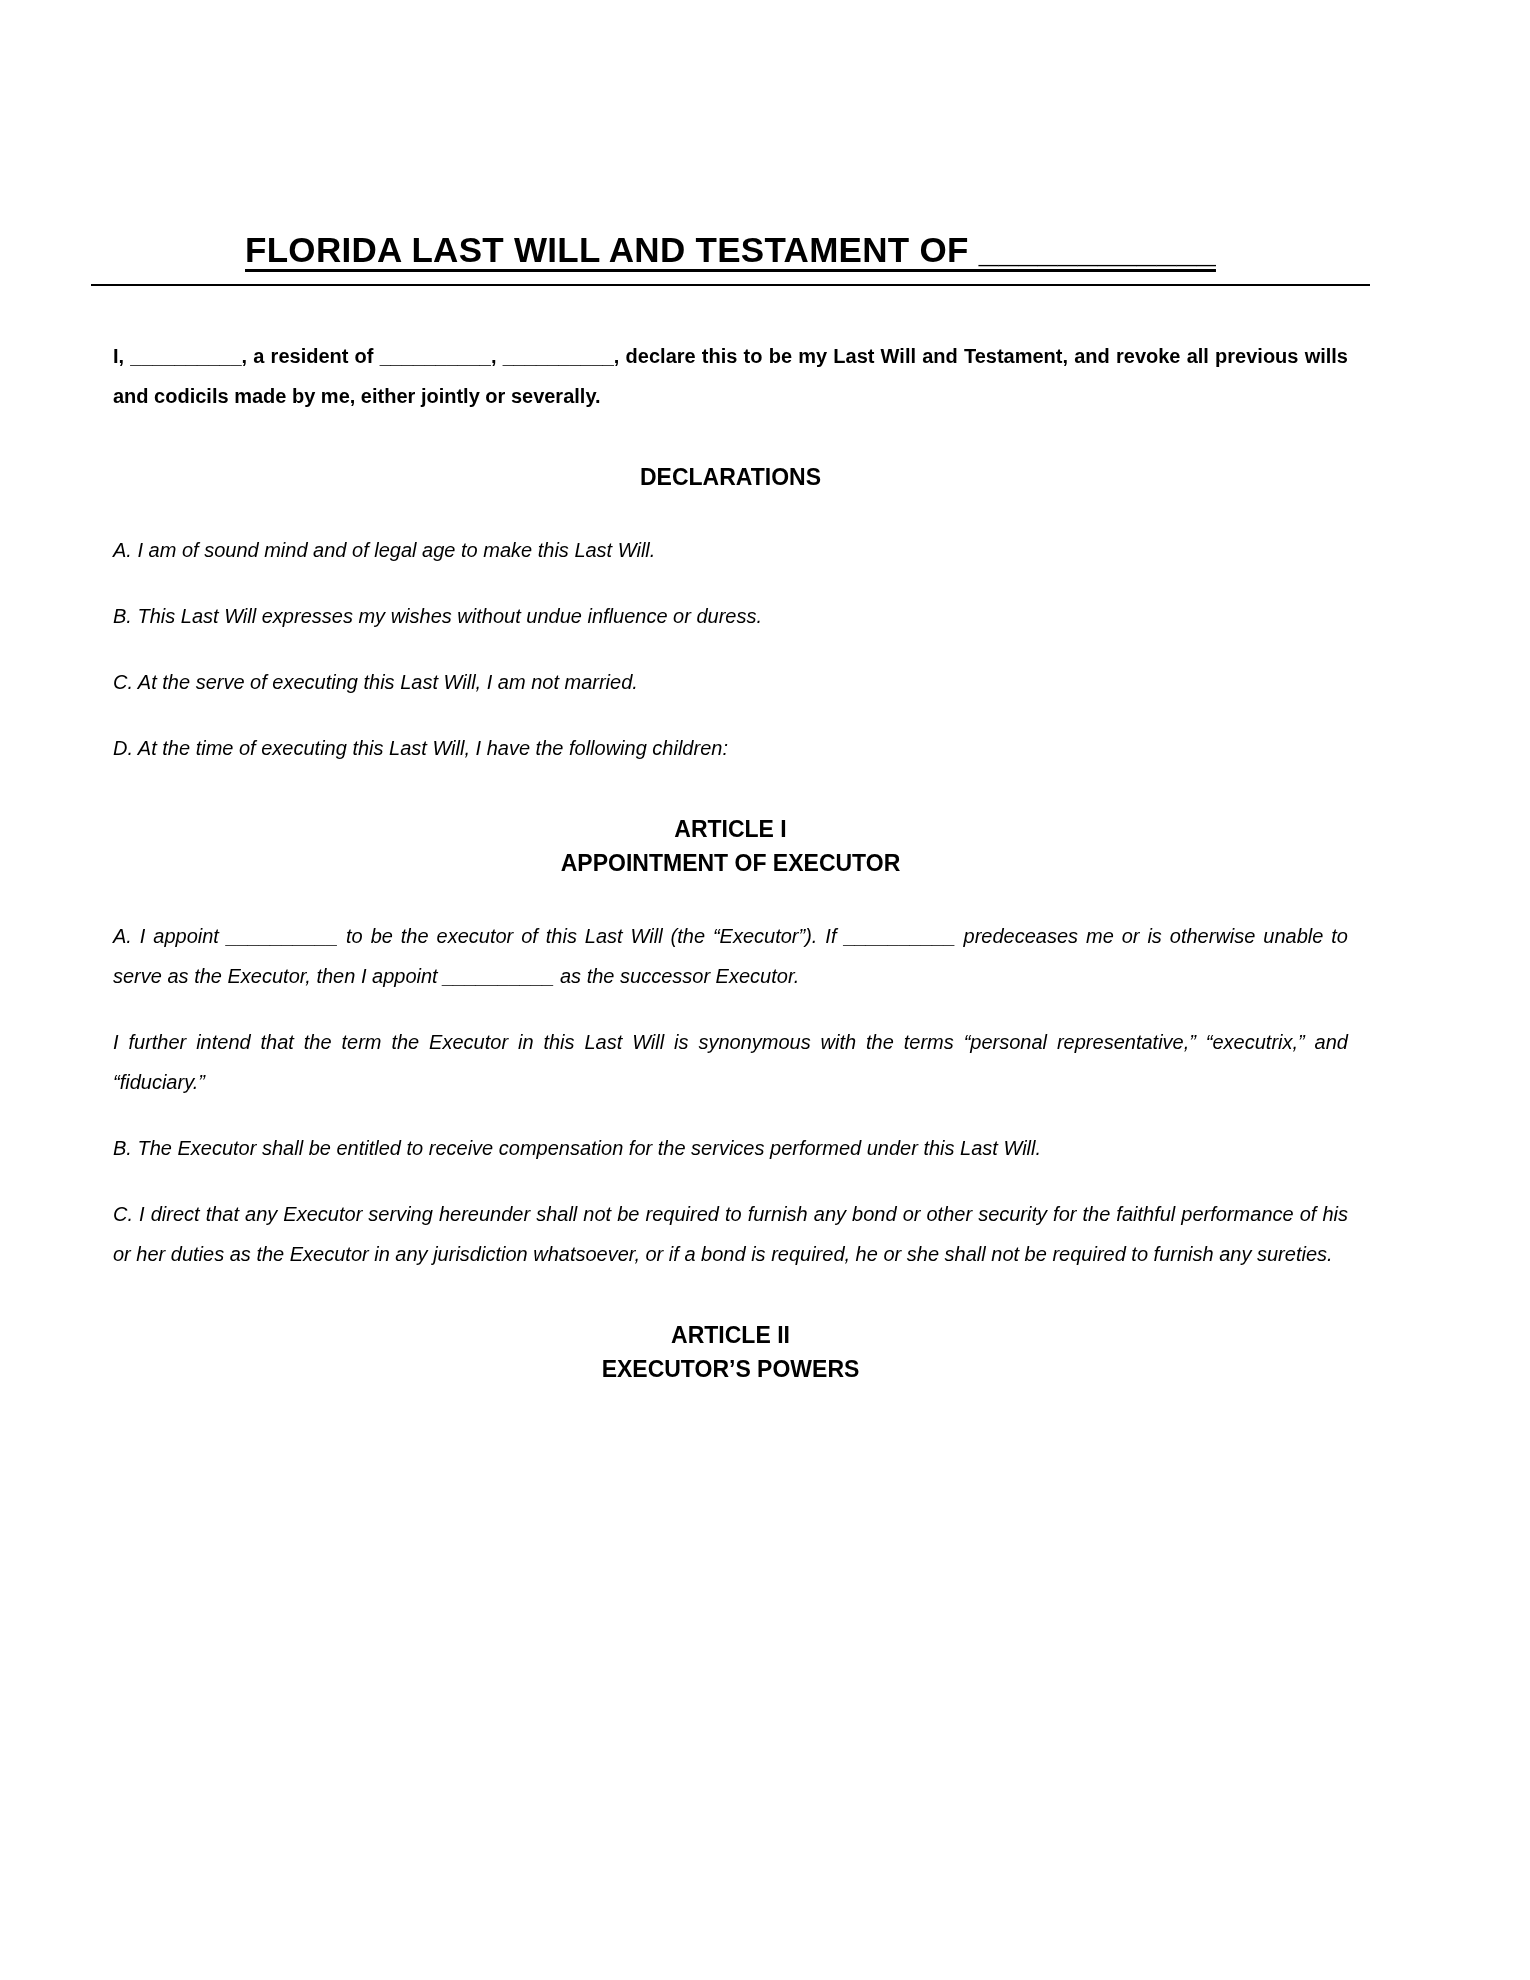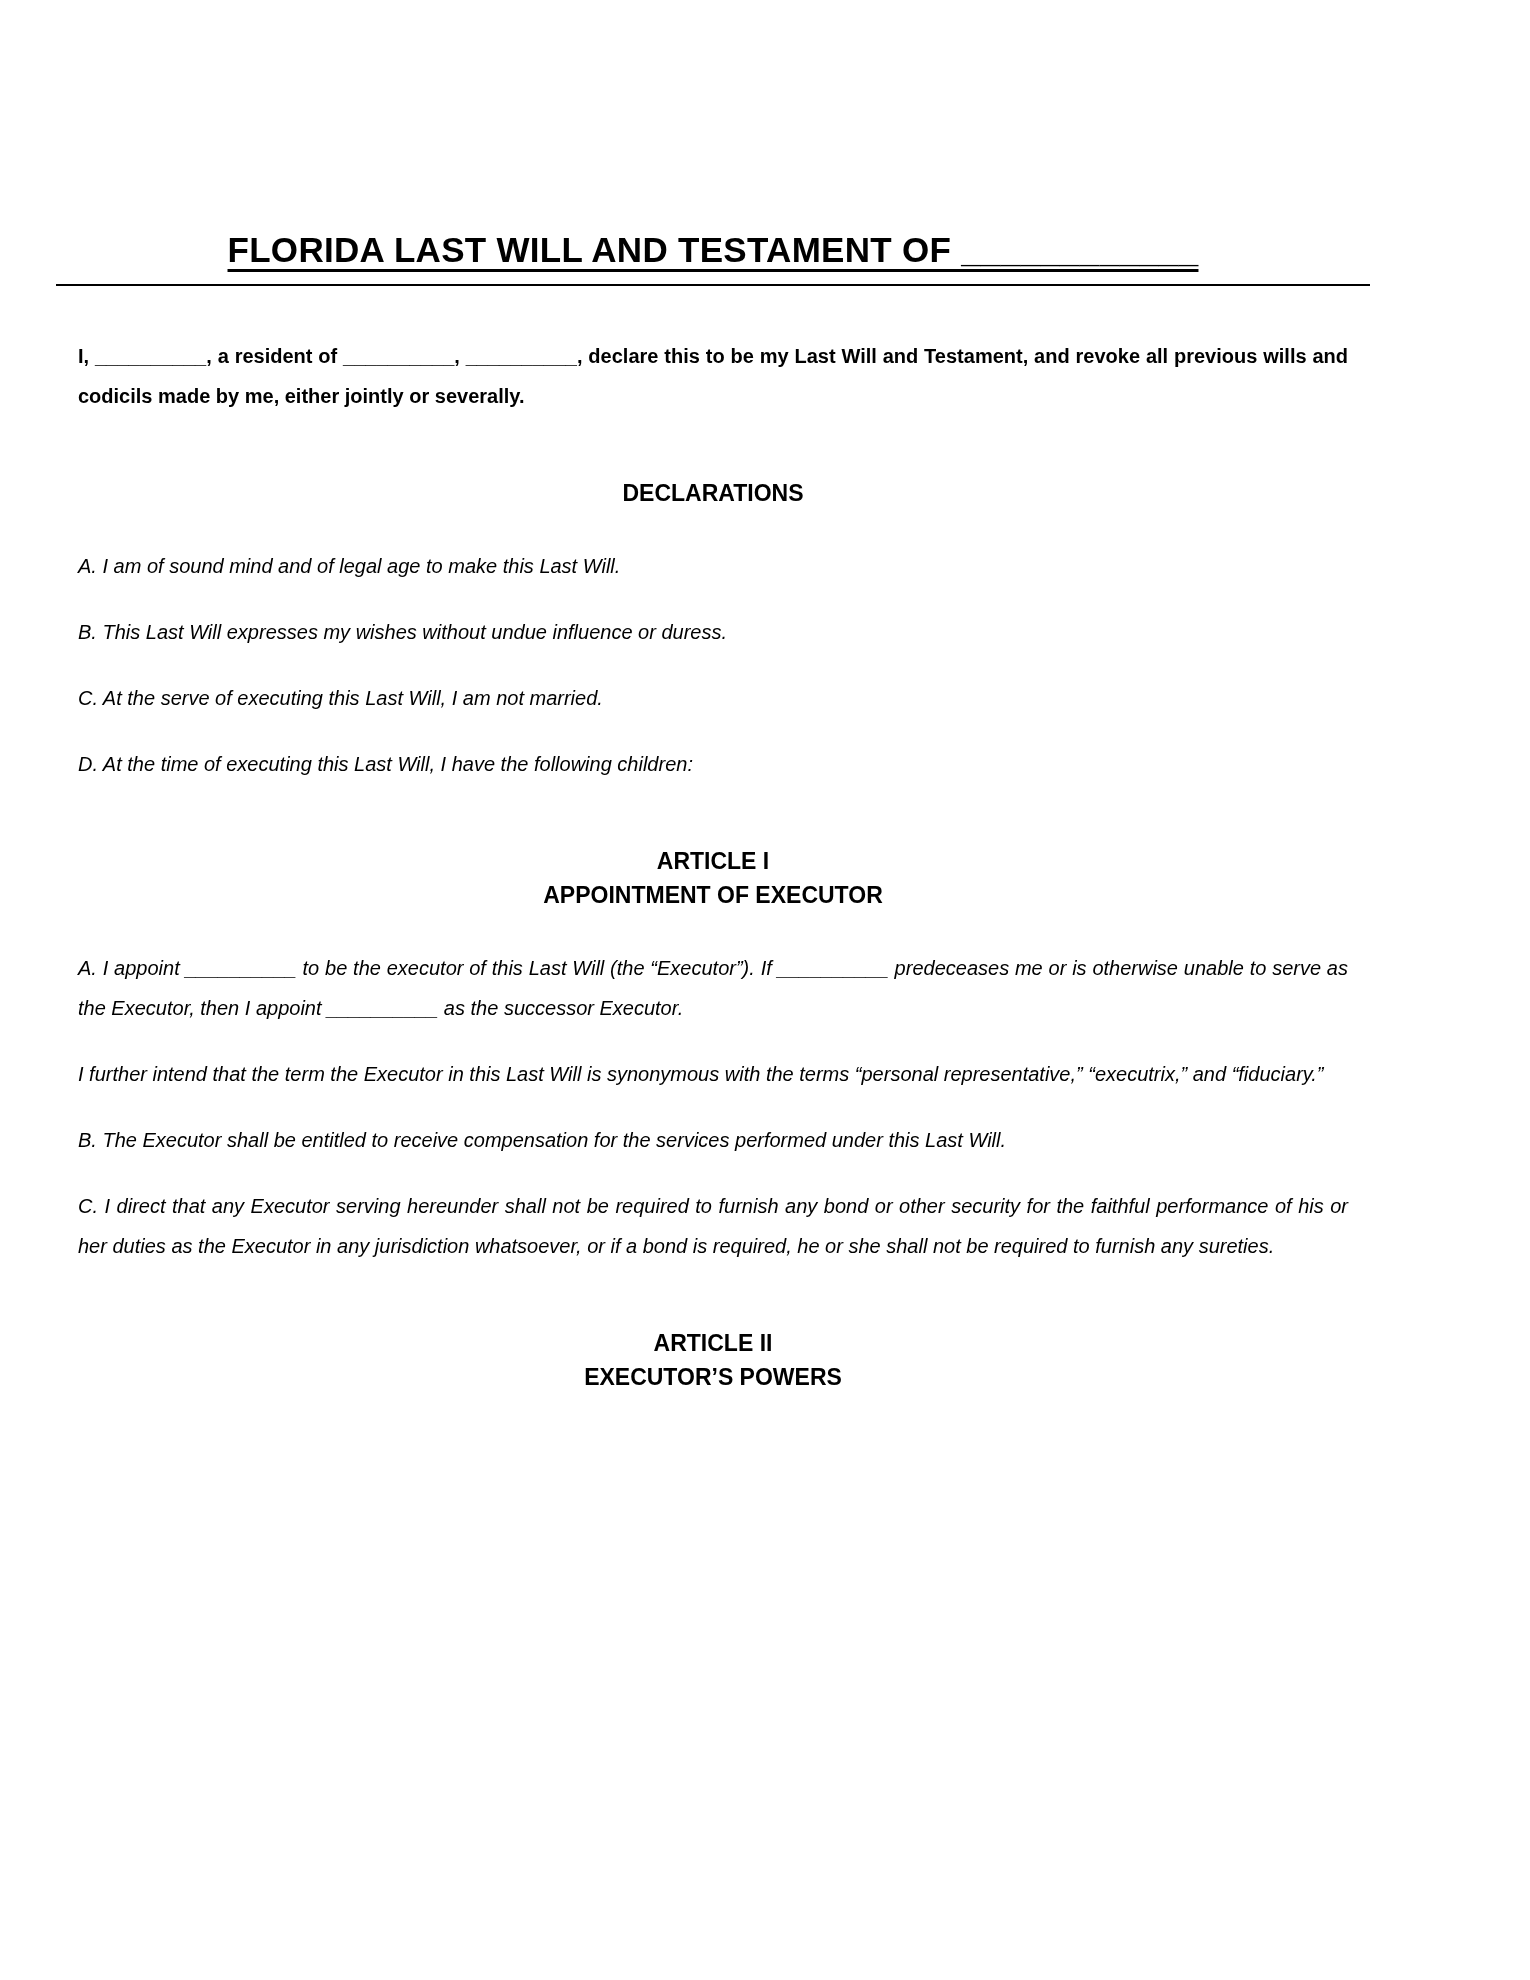"FLORIDA LAST WILL AND TESTAMENT" .page { padding: 228px 182px 0 78px -> 228px 182px 0 113px }
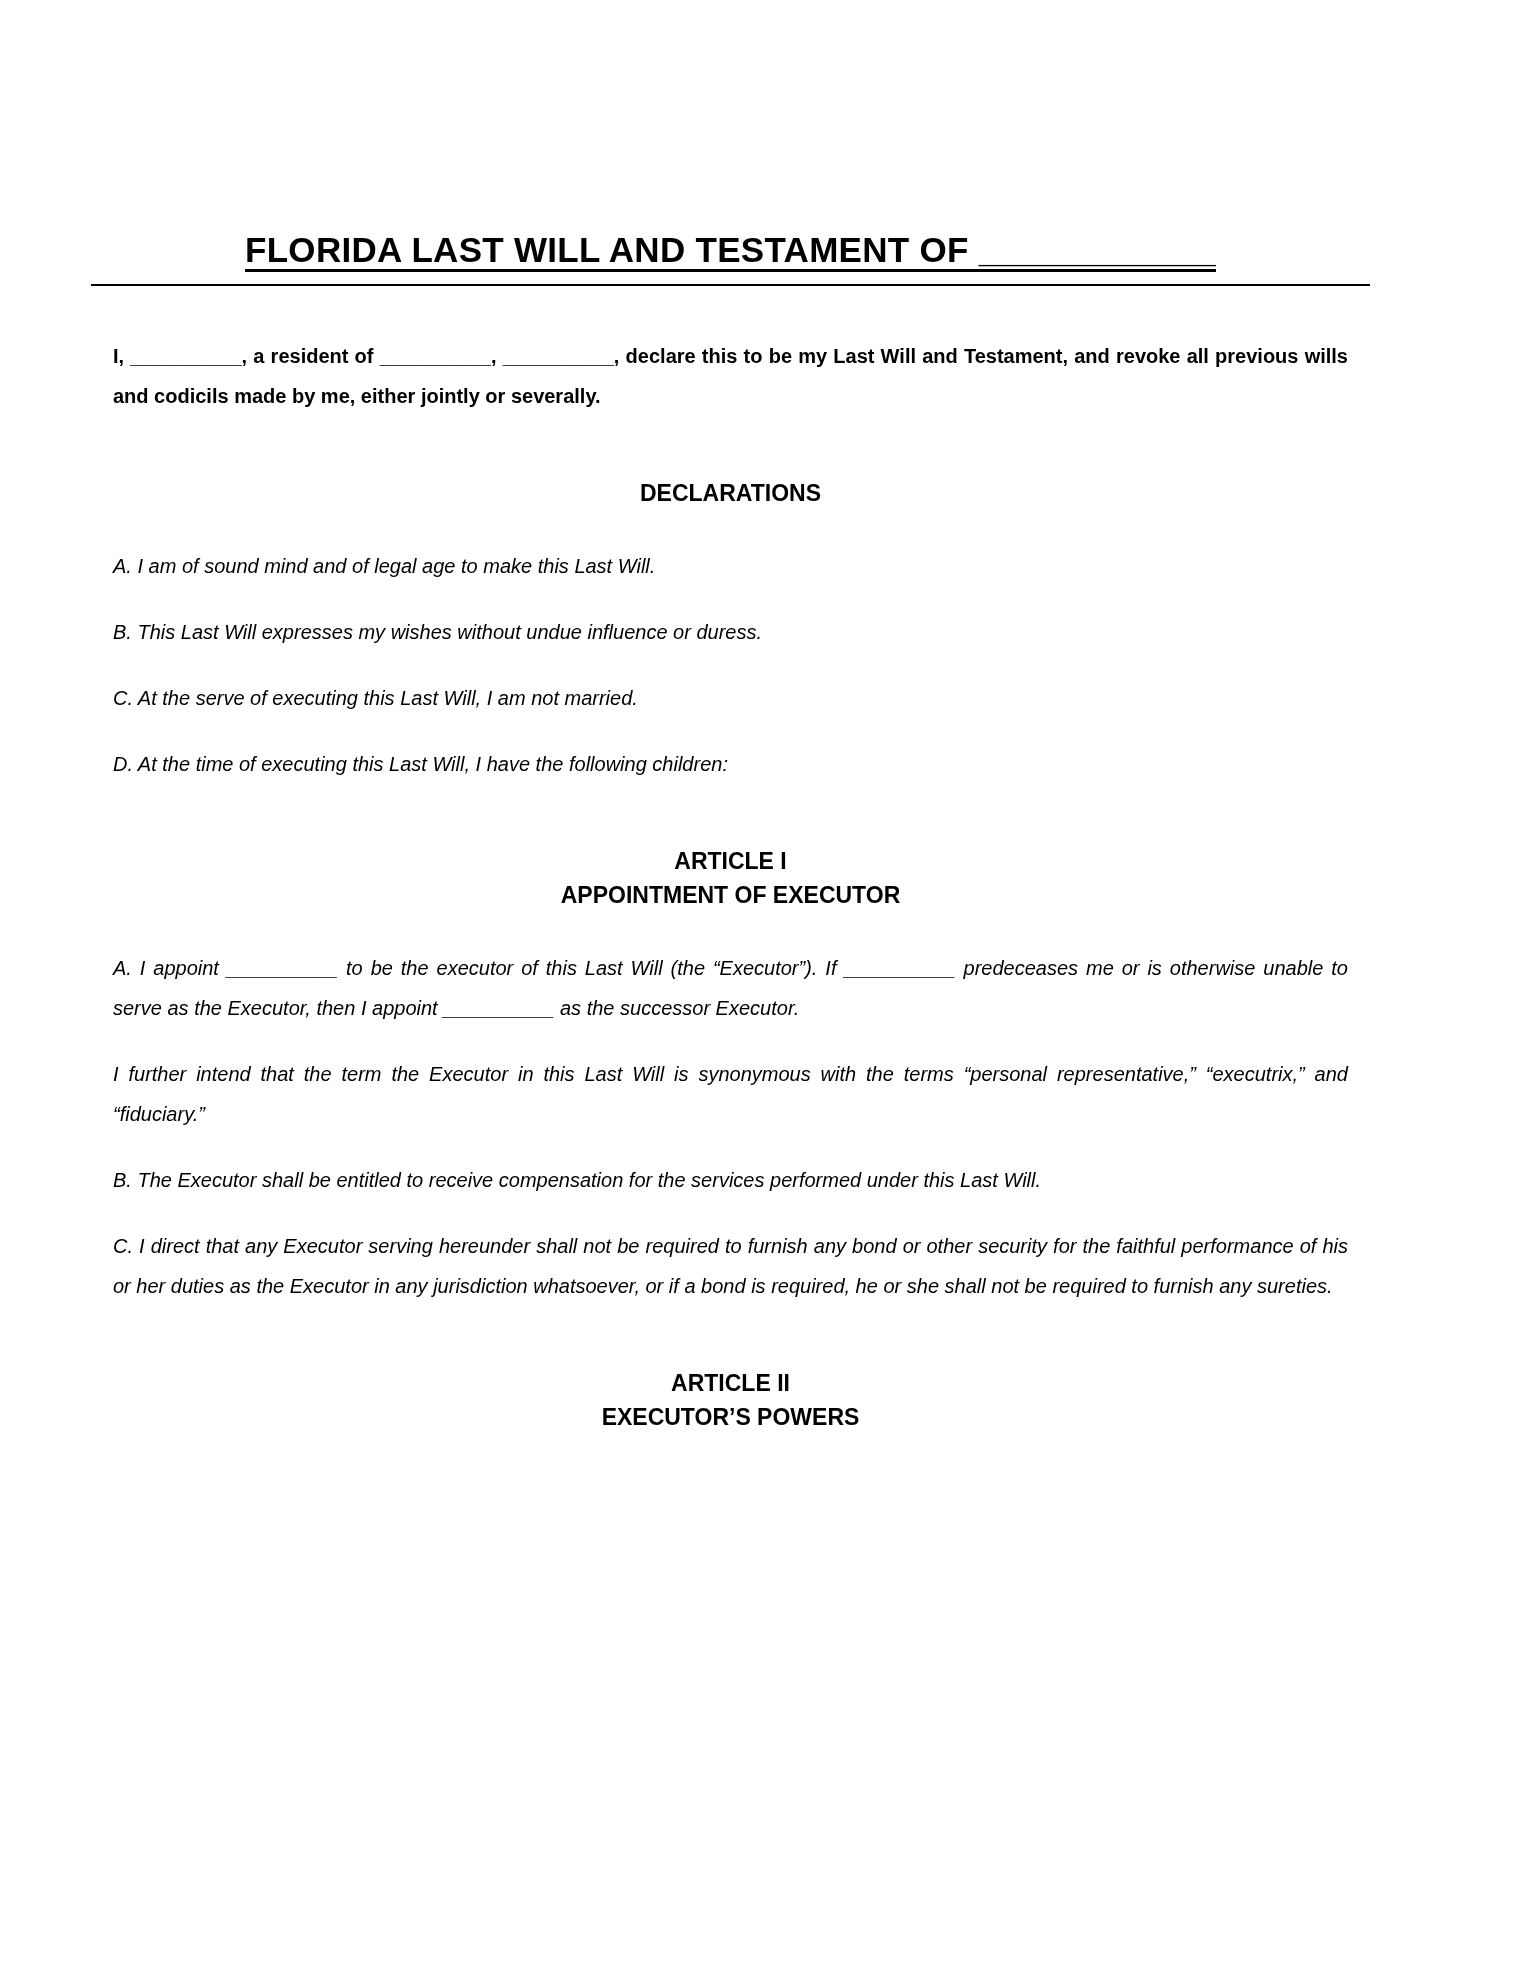"DECLARATIONS" .sec-head { margin: 60px 0 36px 0 -> 44px 0 36px 0 }
